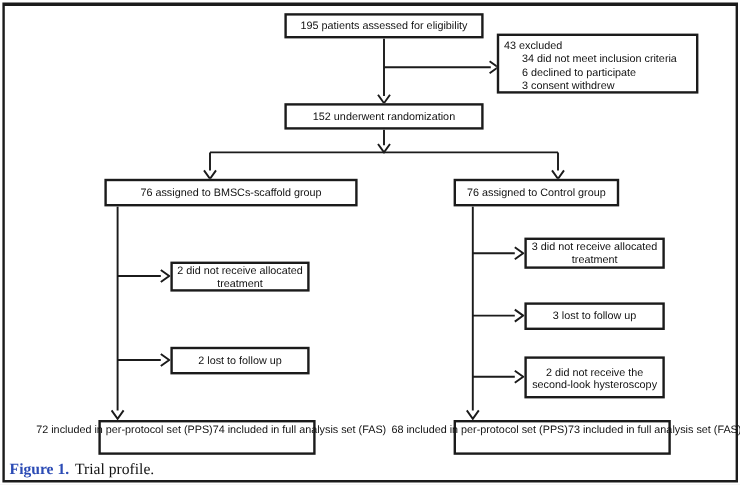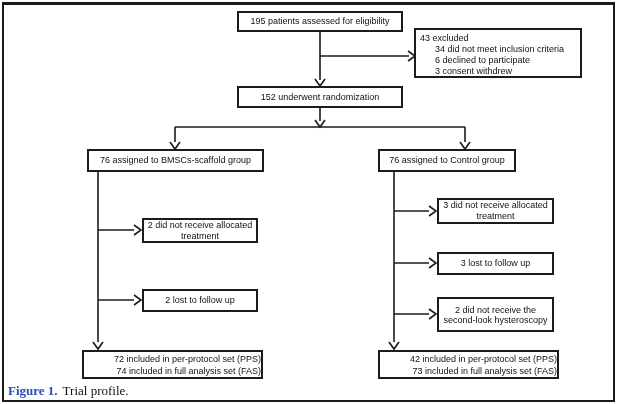"76 assigned to BMSCs-scaffold group" div.box { width: 177px -> 211px }
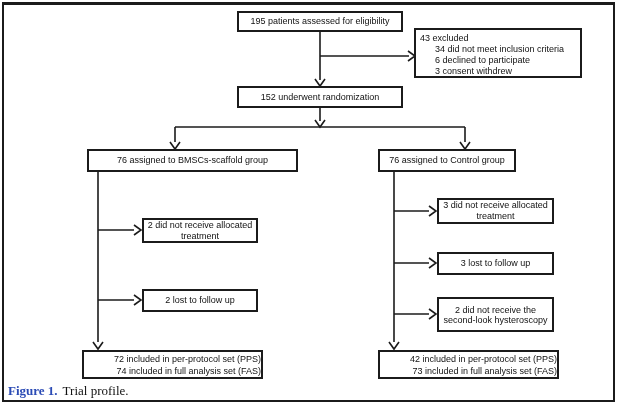"72 included in per-protocol set" .left-align { align-items: flex-end -> flex-start; flex-direction: column -> row }
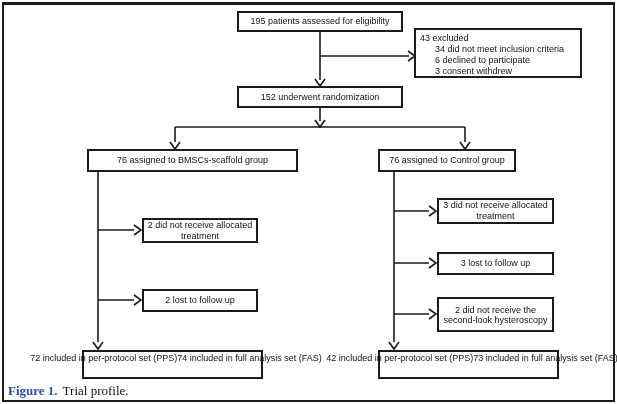"42 included in per-protocol set" div.nowrap { text: 42 -> 68 }
